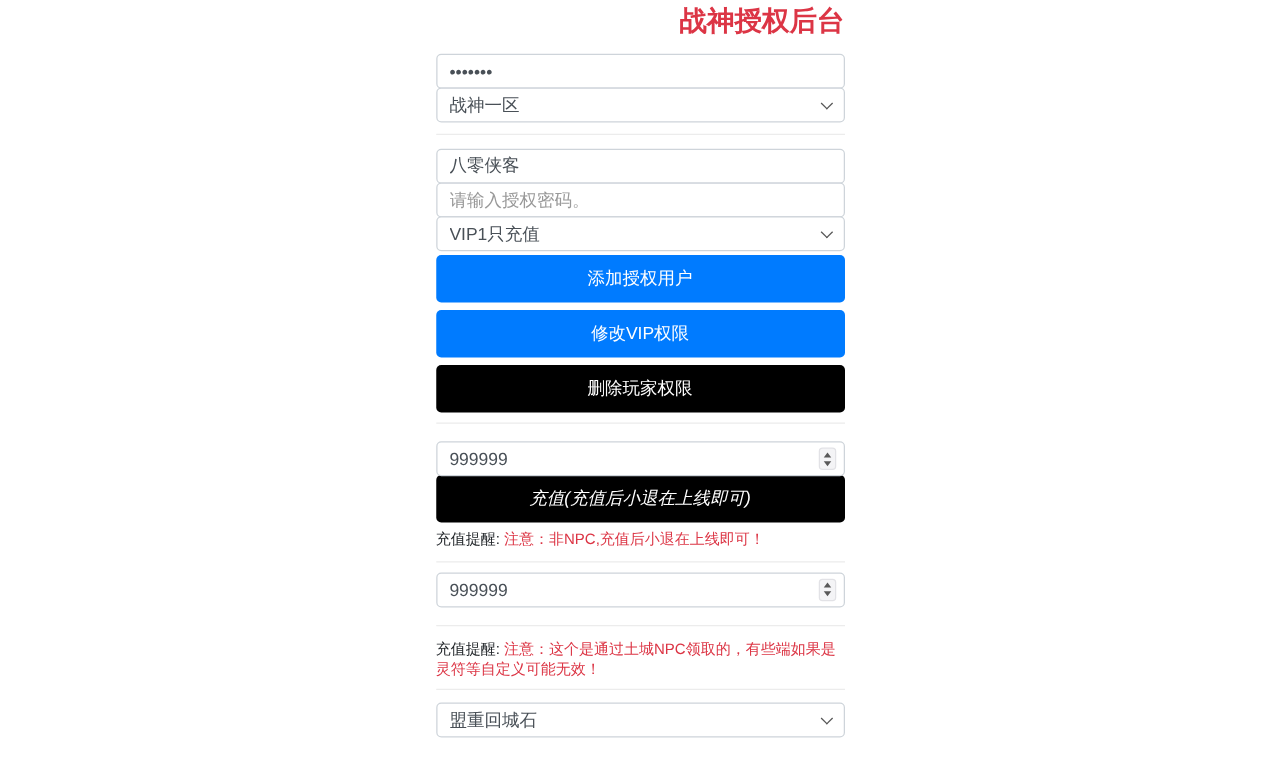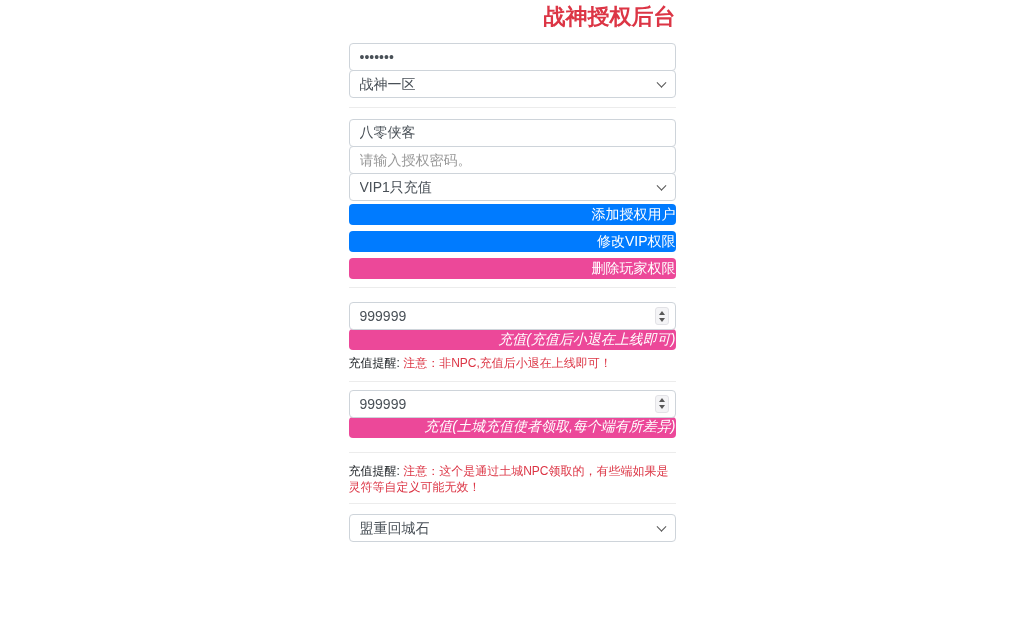"添加授权用户" .btn { height: 21px -> 38px; text-align: right -> center }
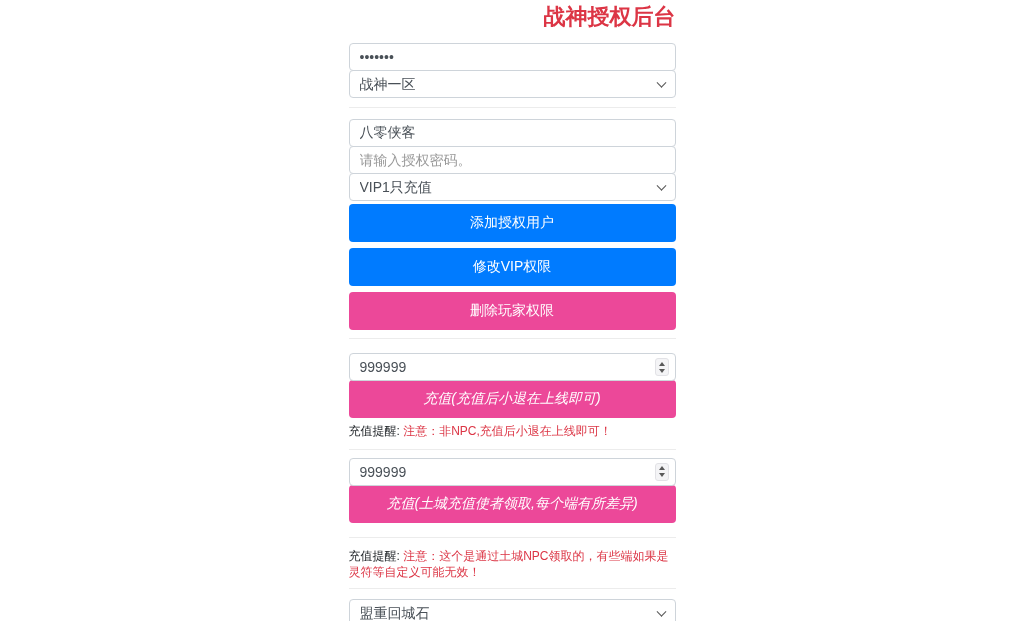"删除玩家权限" .btn-danger { background: #ec4899 -> #000000 }
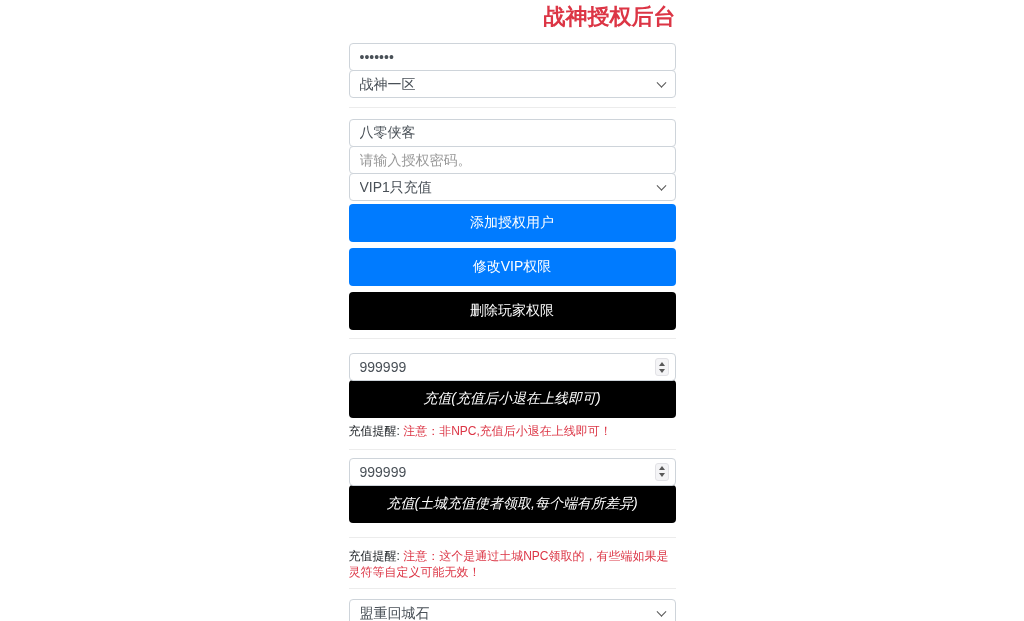"充值(土城充值使者领取,每个端有所差异)" button.btn { html: <button>充值(土城充值使者领取,每个端有所差异)</button> -> none }
